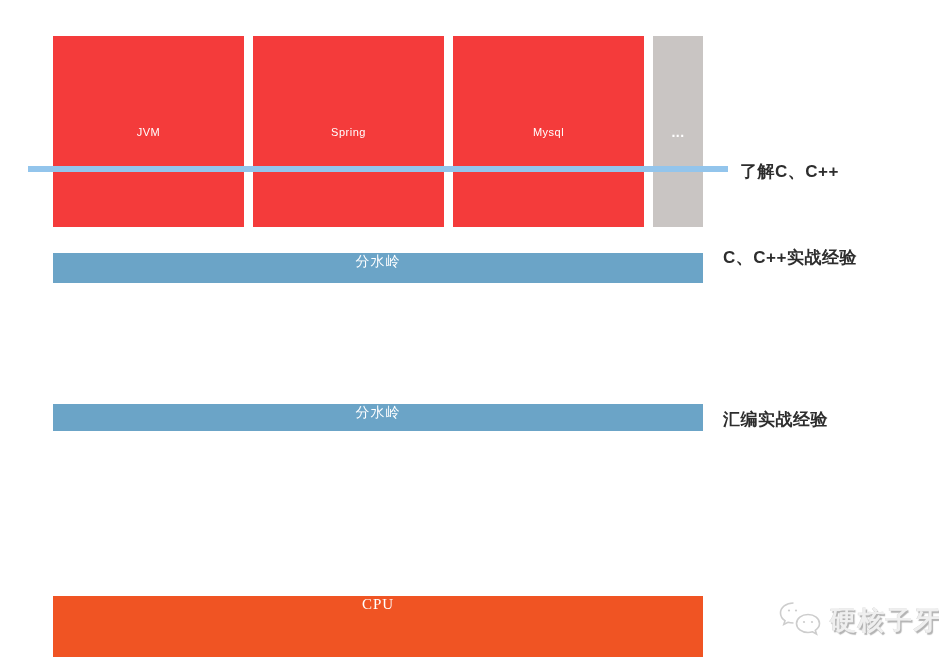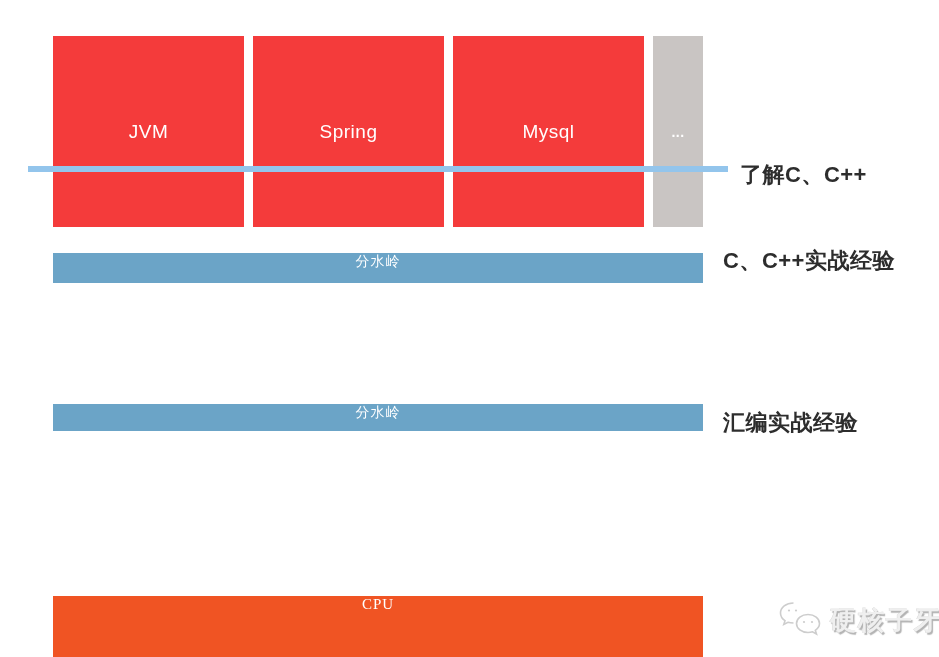"JVM" .top-block { font-size: 19px -> 11px }
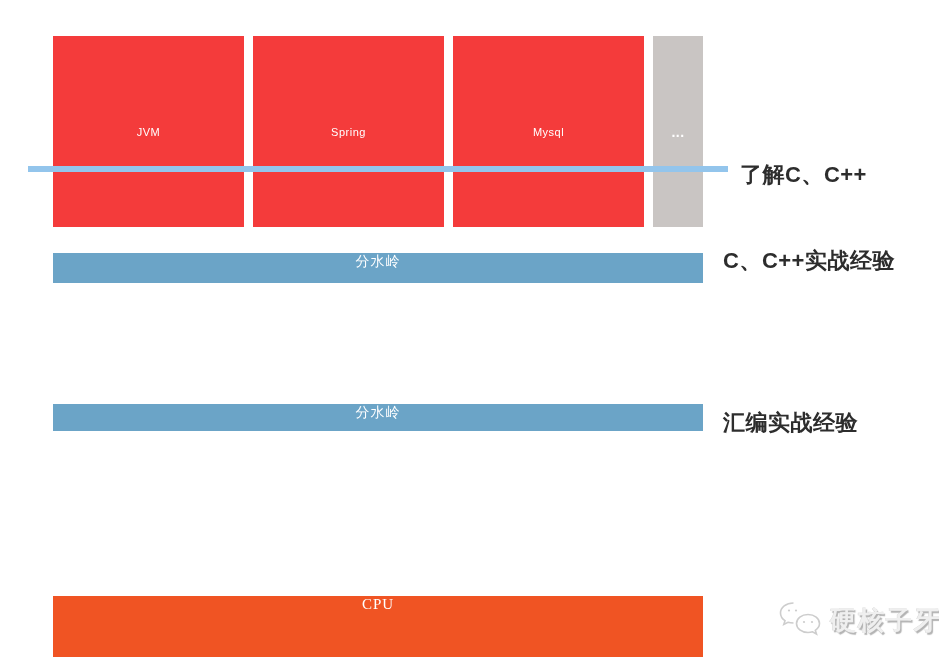"了解C、C++" .side-label { font-size: 22px -> 17px }
